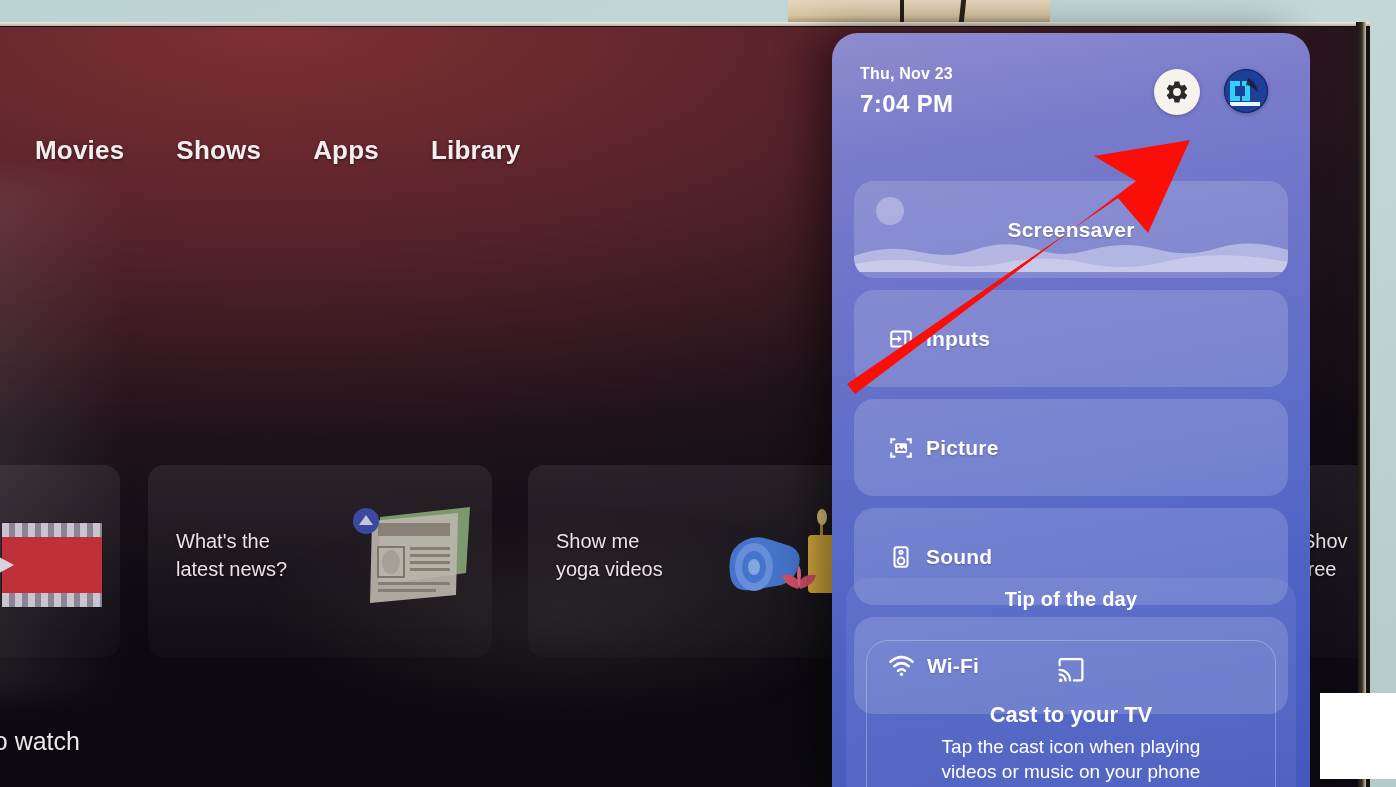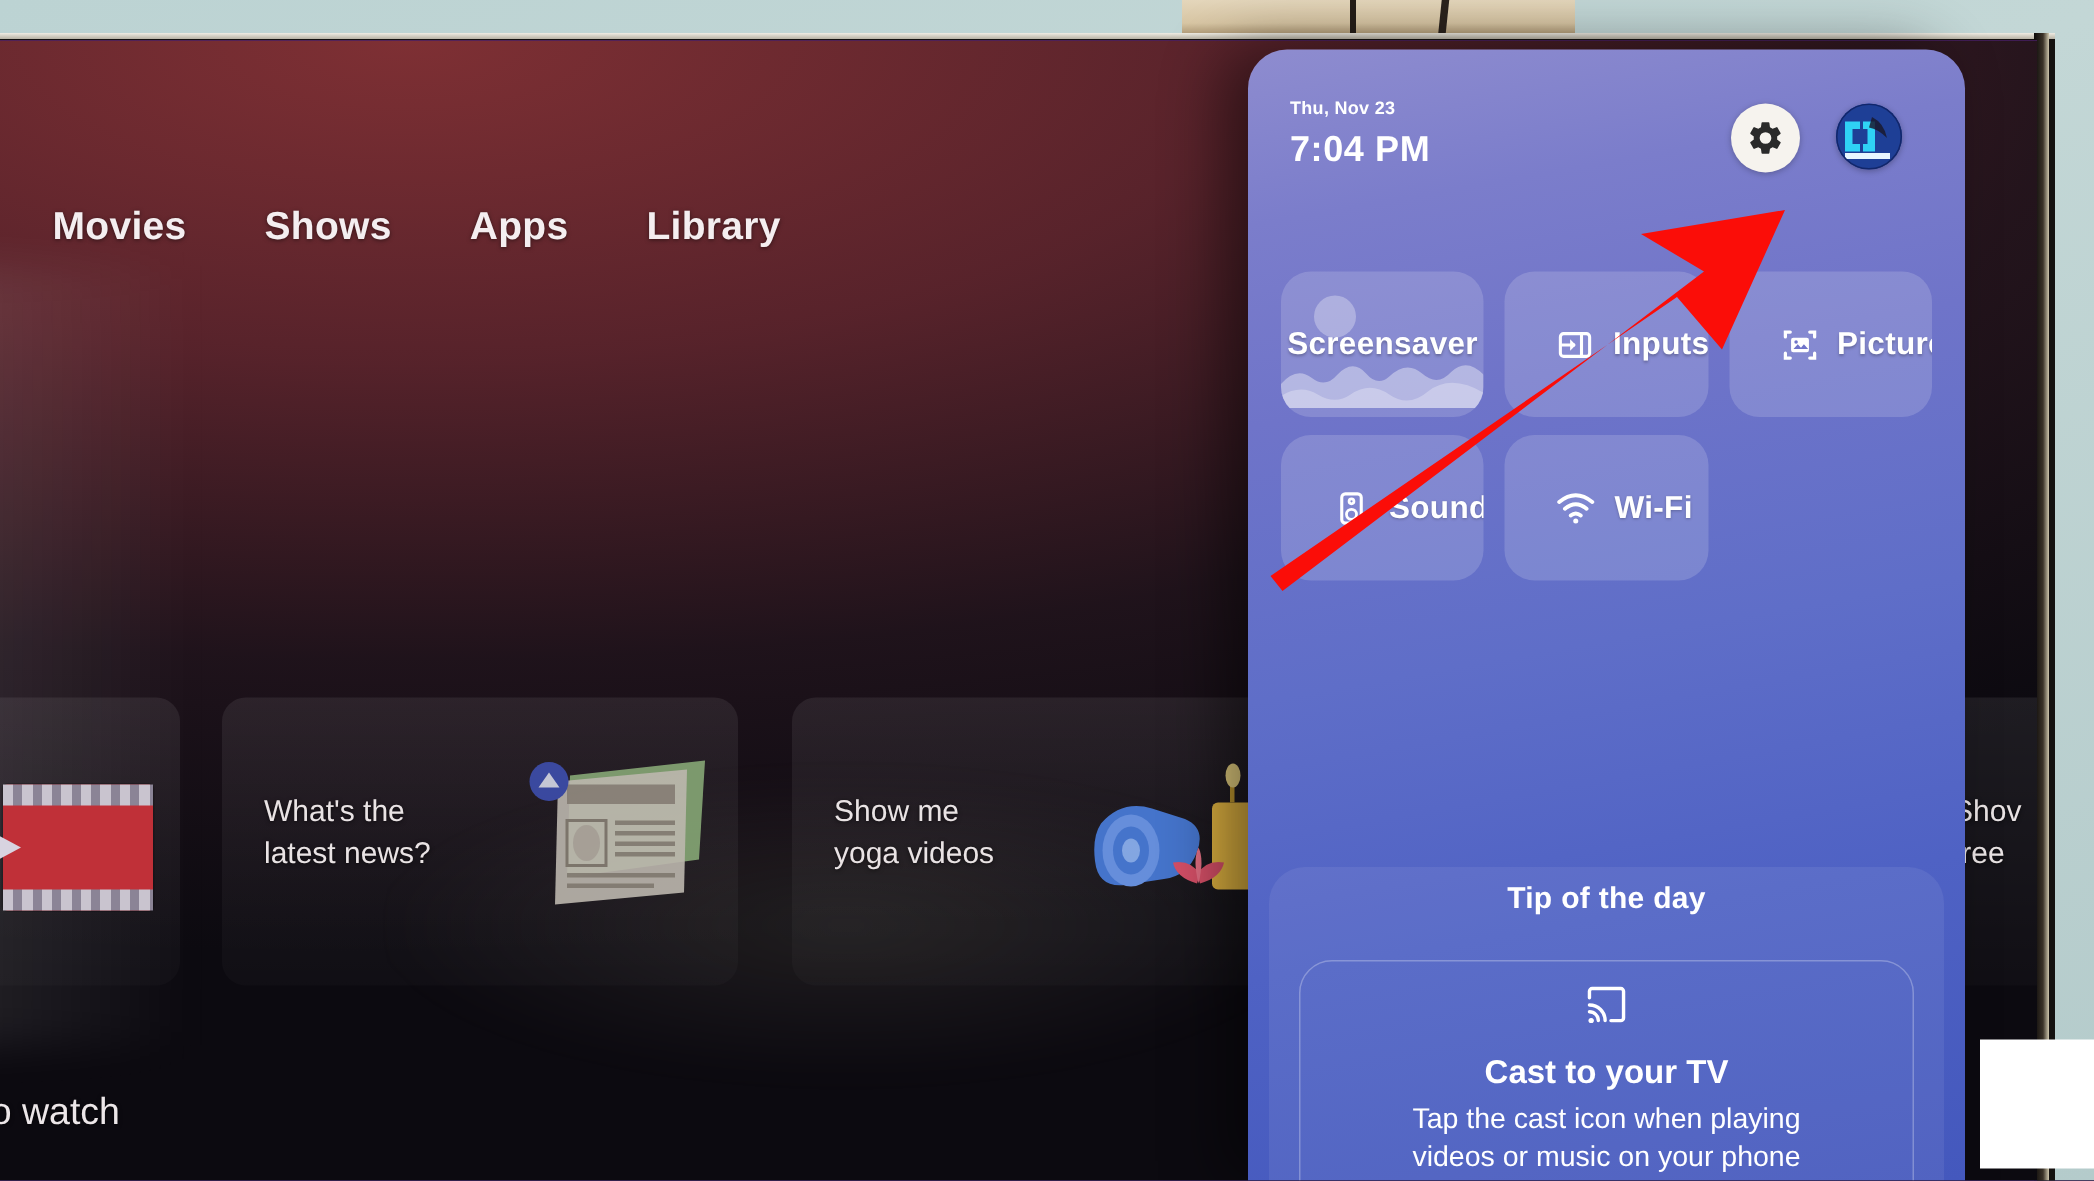"Thu, Nov 23" .qdate { font-size: 12px -> 16px }
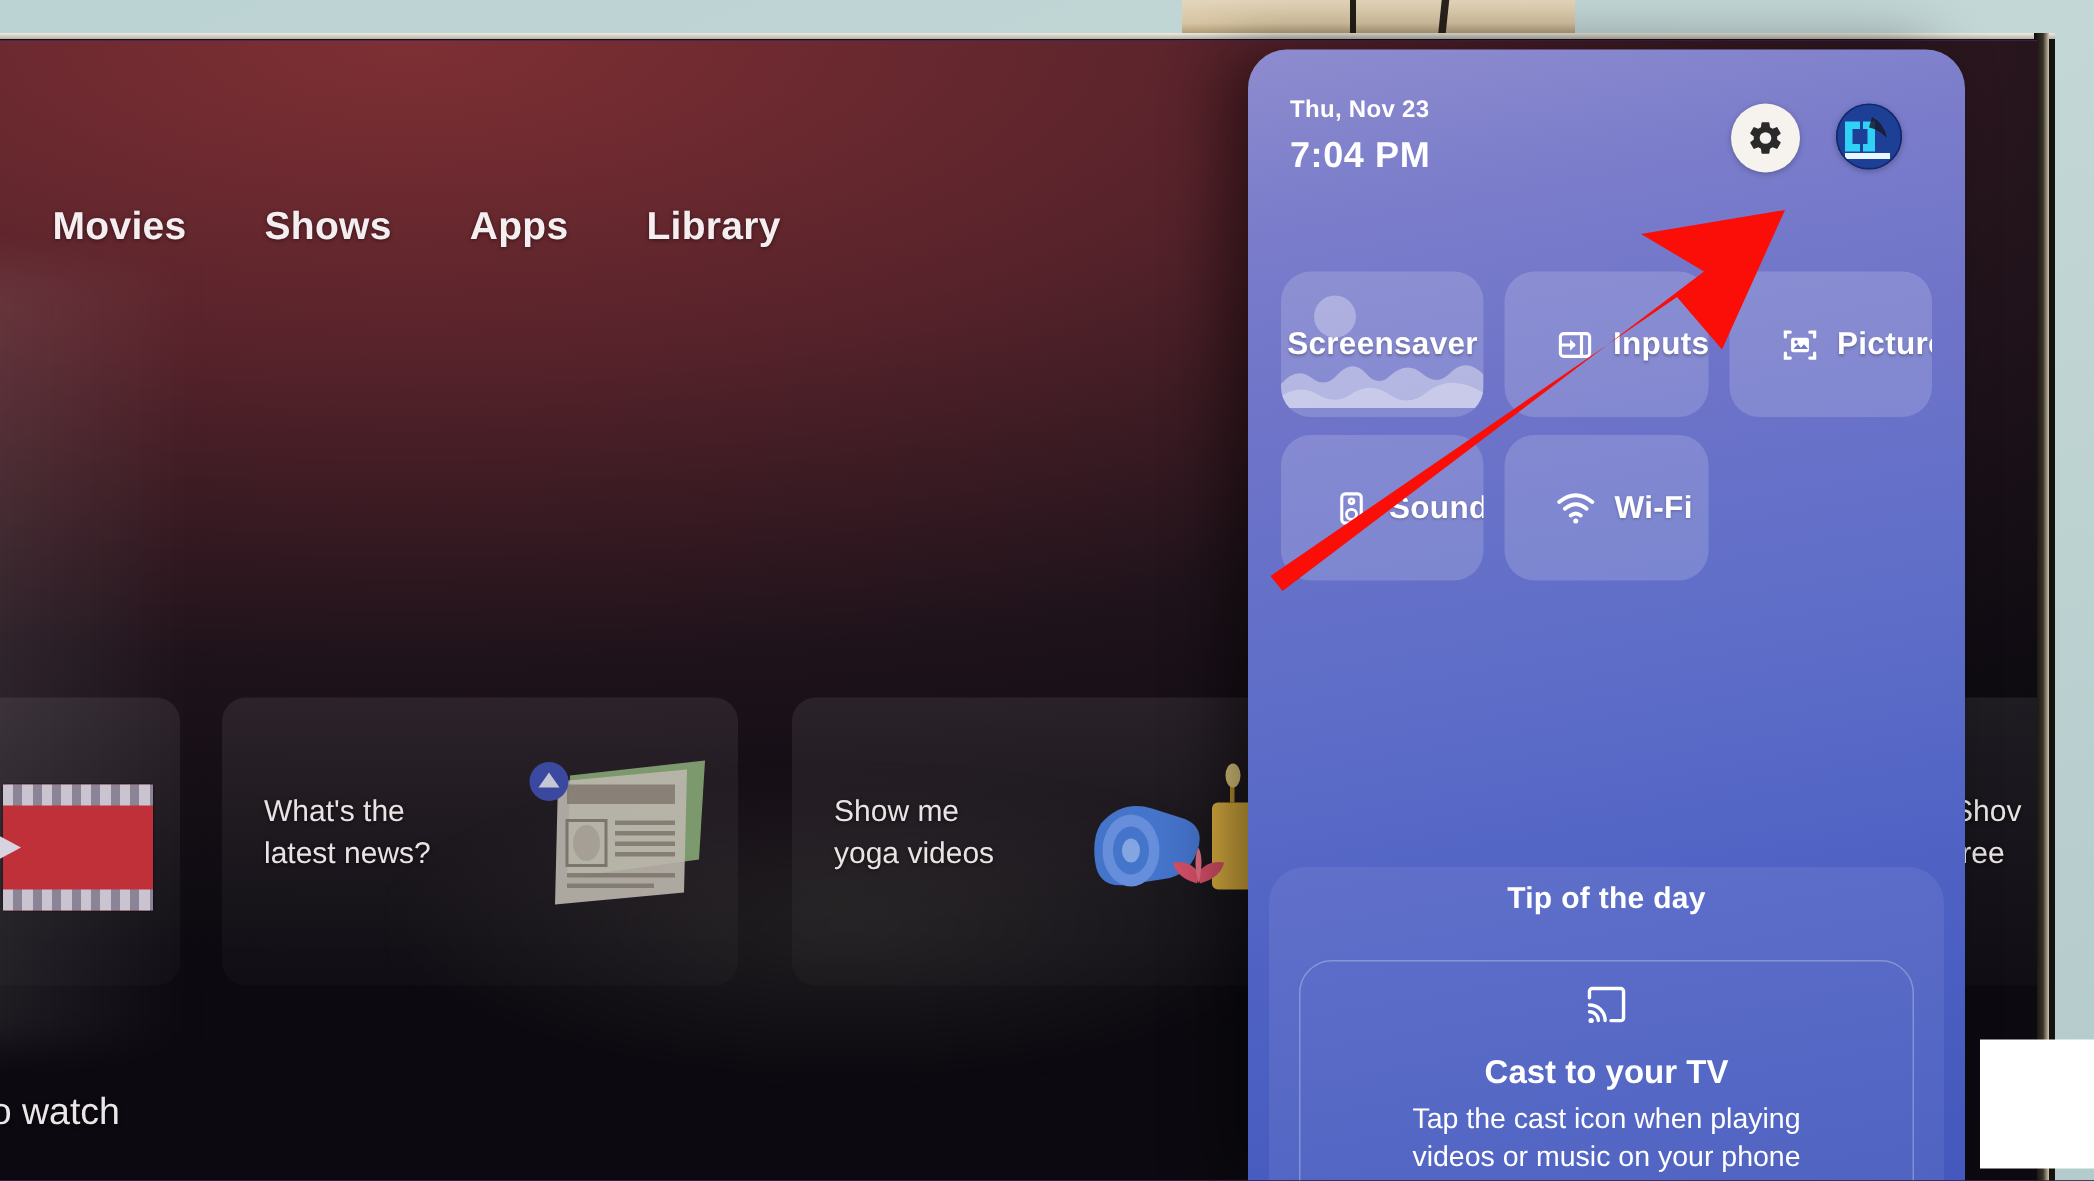"Screensaver" .tiles { grid-template-columns: 1fr 1fr 1fr -> 1fr }
